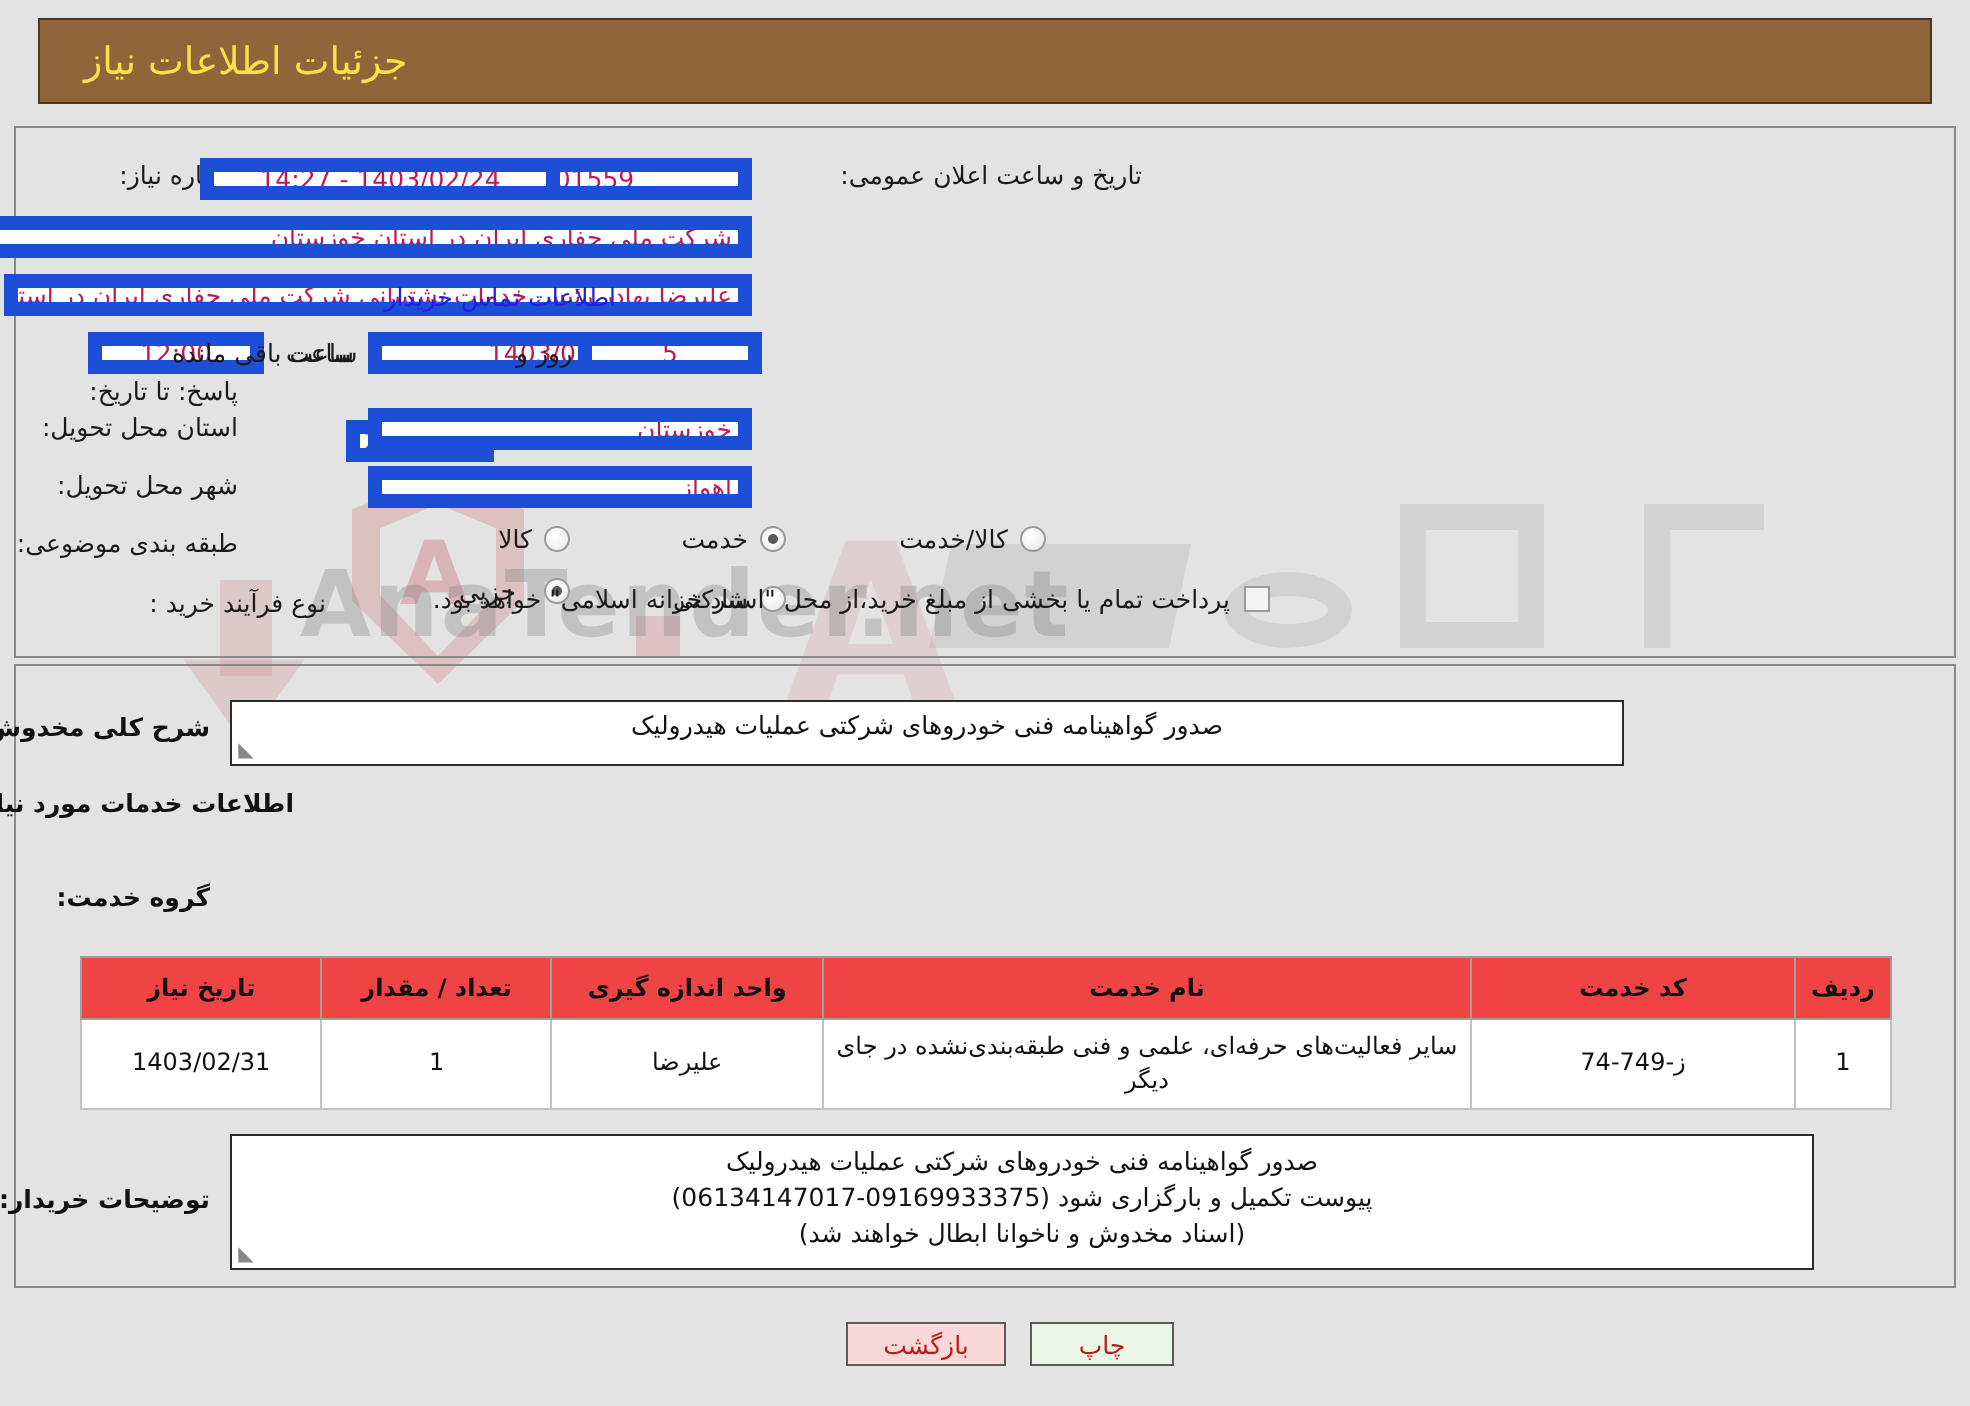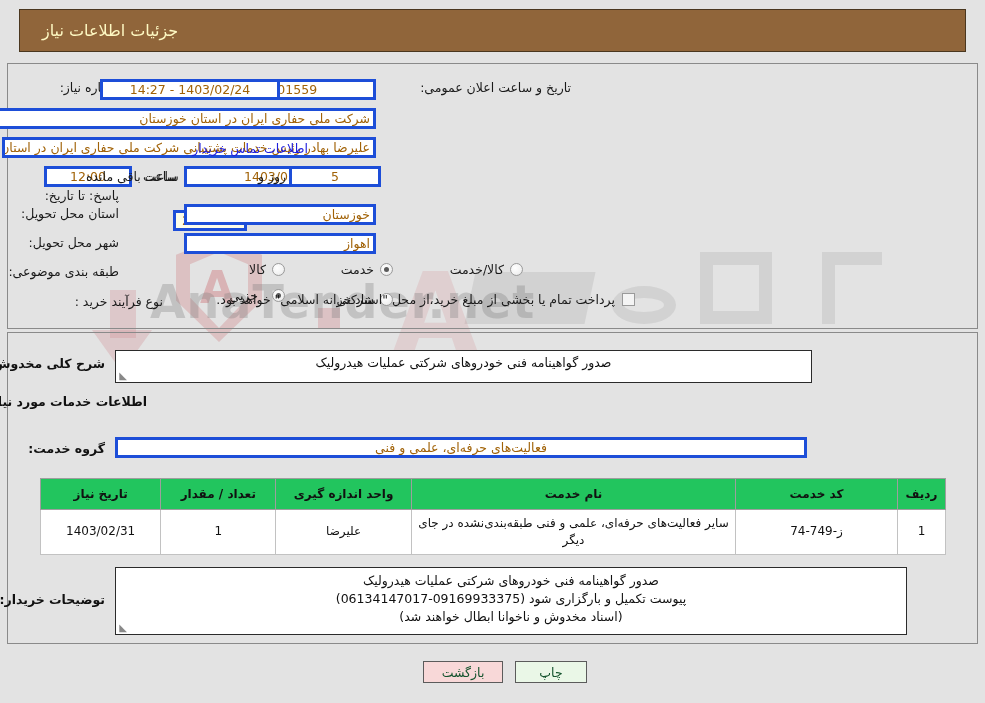"جزئیات اطلاعات نیاز" .title-bar .t { color: #fef9c3 -> #fde047; font-size: 16px -> 19px }
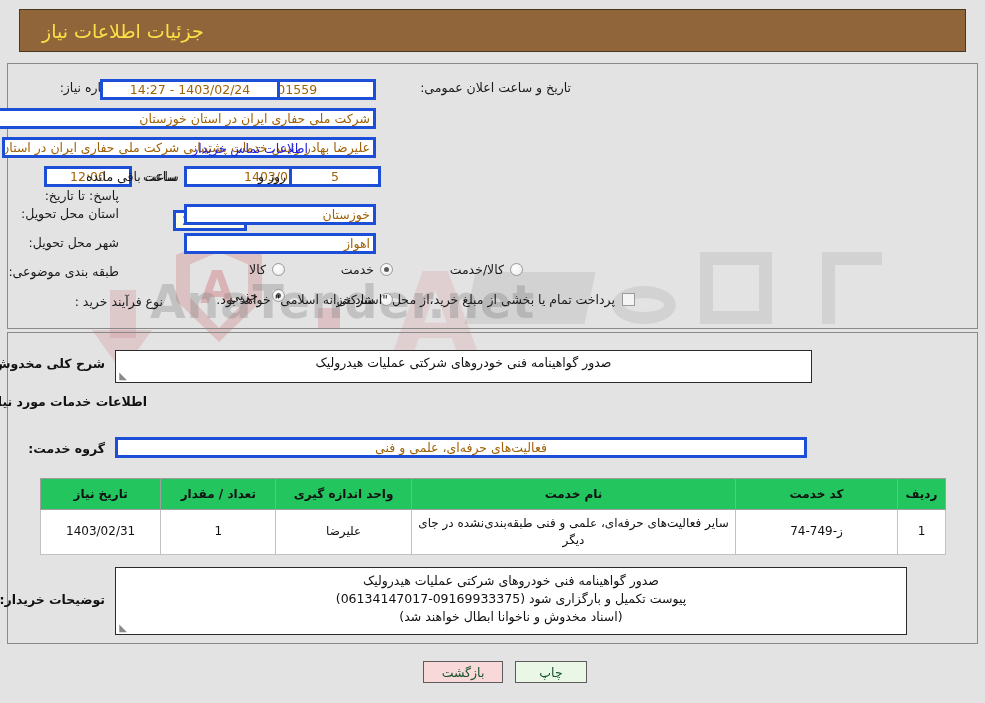"1403/02/24 - 14:27" .fld { border: 3px solid #1d4ed8 -> 7px solid #1d4ed8; color: #a16207 -> #be185d }
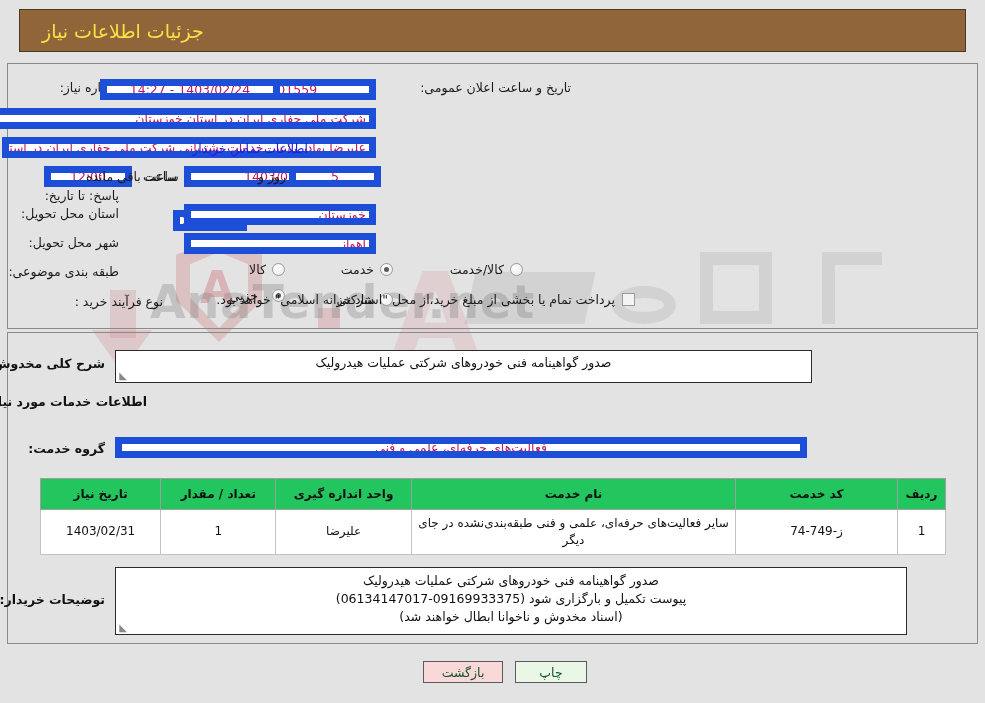"فعالیت‌های حرفه‌ای، علمی و فنی" div.fld { html: <div>فعالیت‌های حرفه‌ای، علمی و فنی</div> -> none }
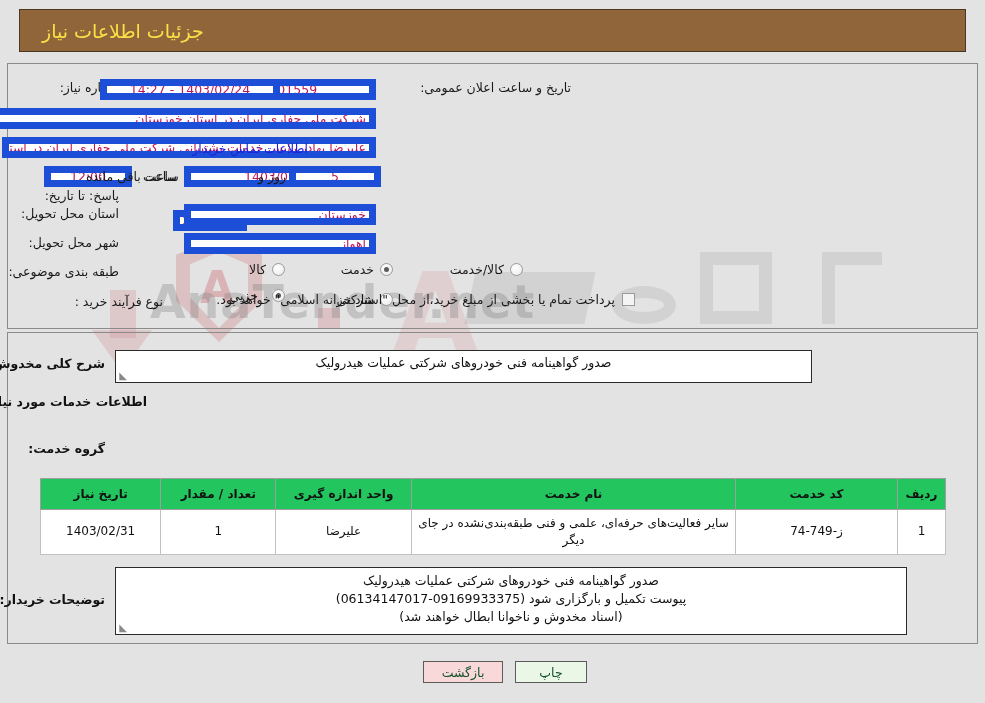"تاریخ نیاز" table.grid th { background: #22c55e -> #ef4444 }
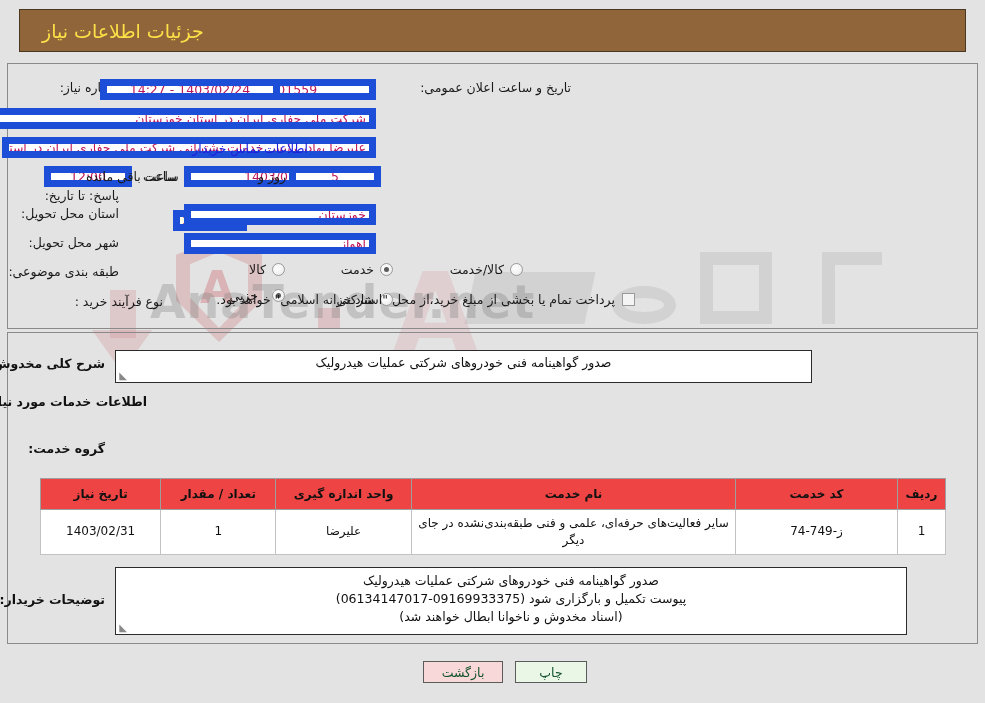"بازگشت" .btn { color: #14532d -> #b91c1c }
